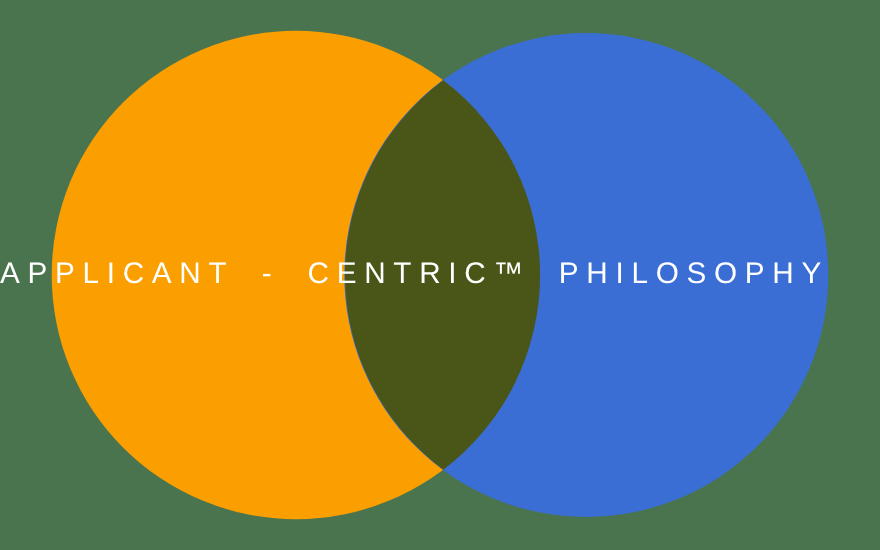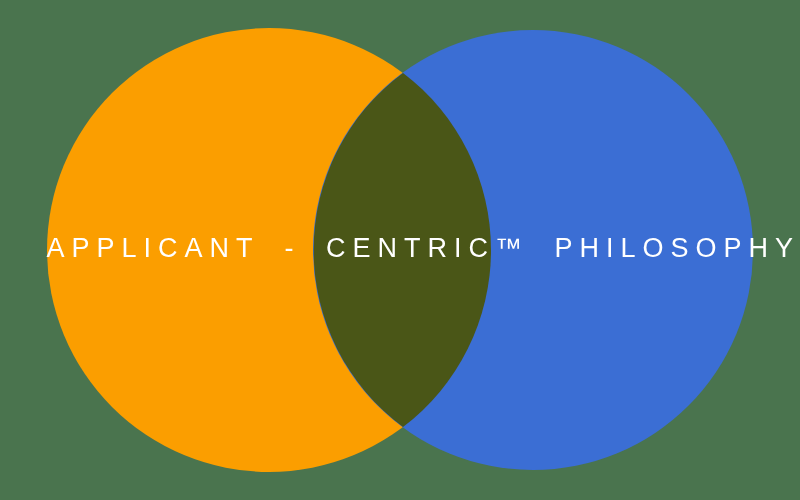"APPLICANT - CENTRIC™ PHILOSOPHY" .venn-label { text-align: right -> left }
